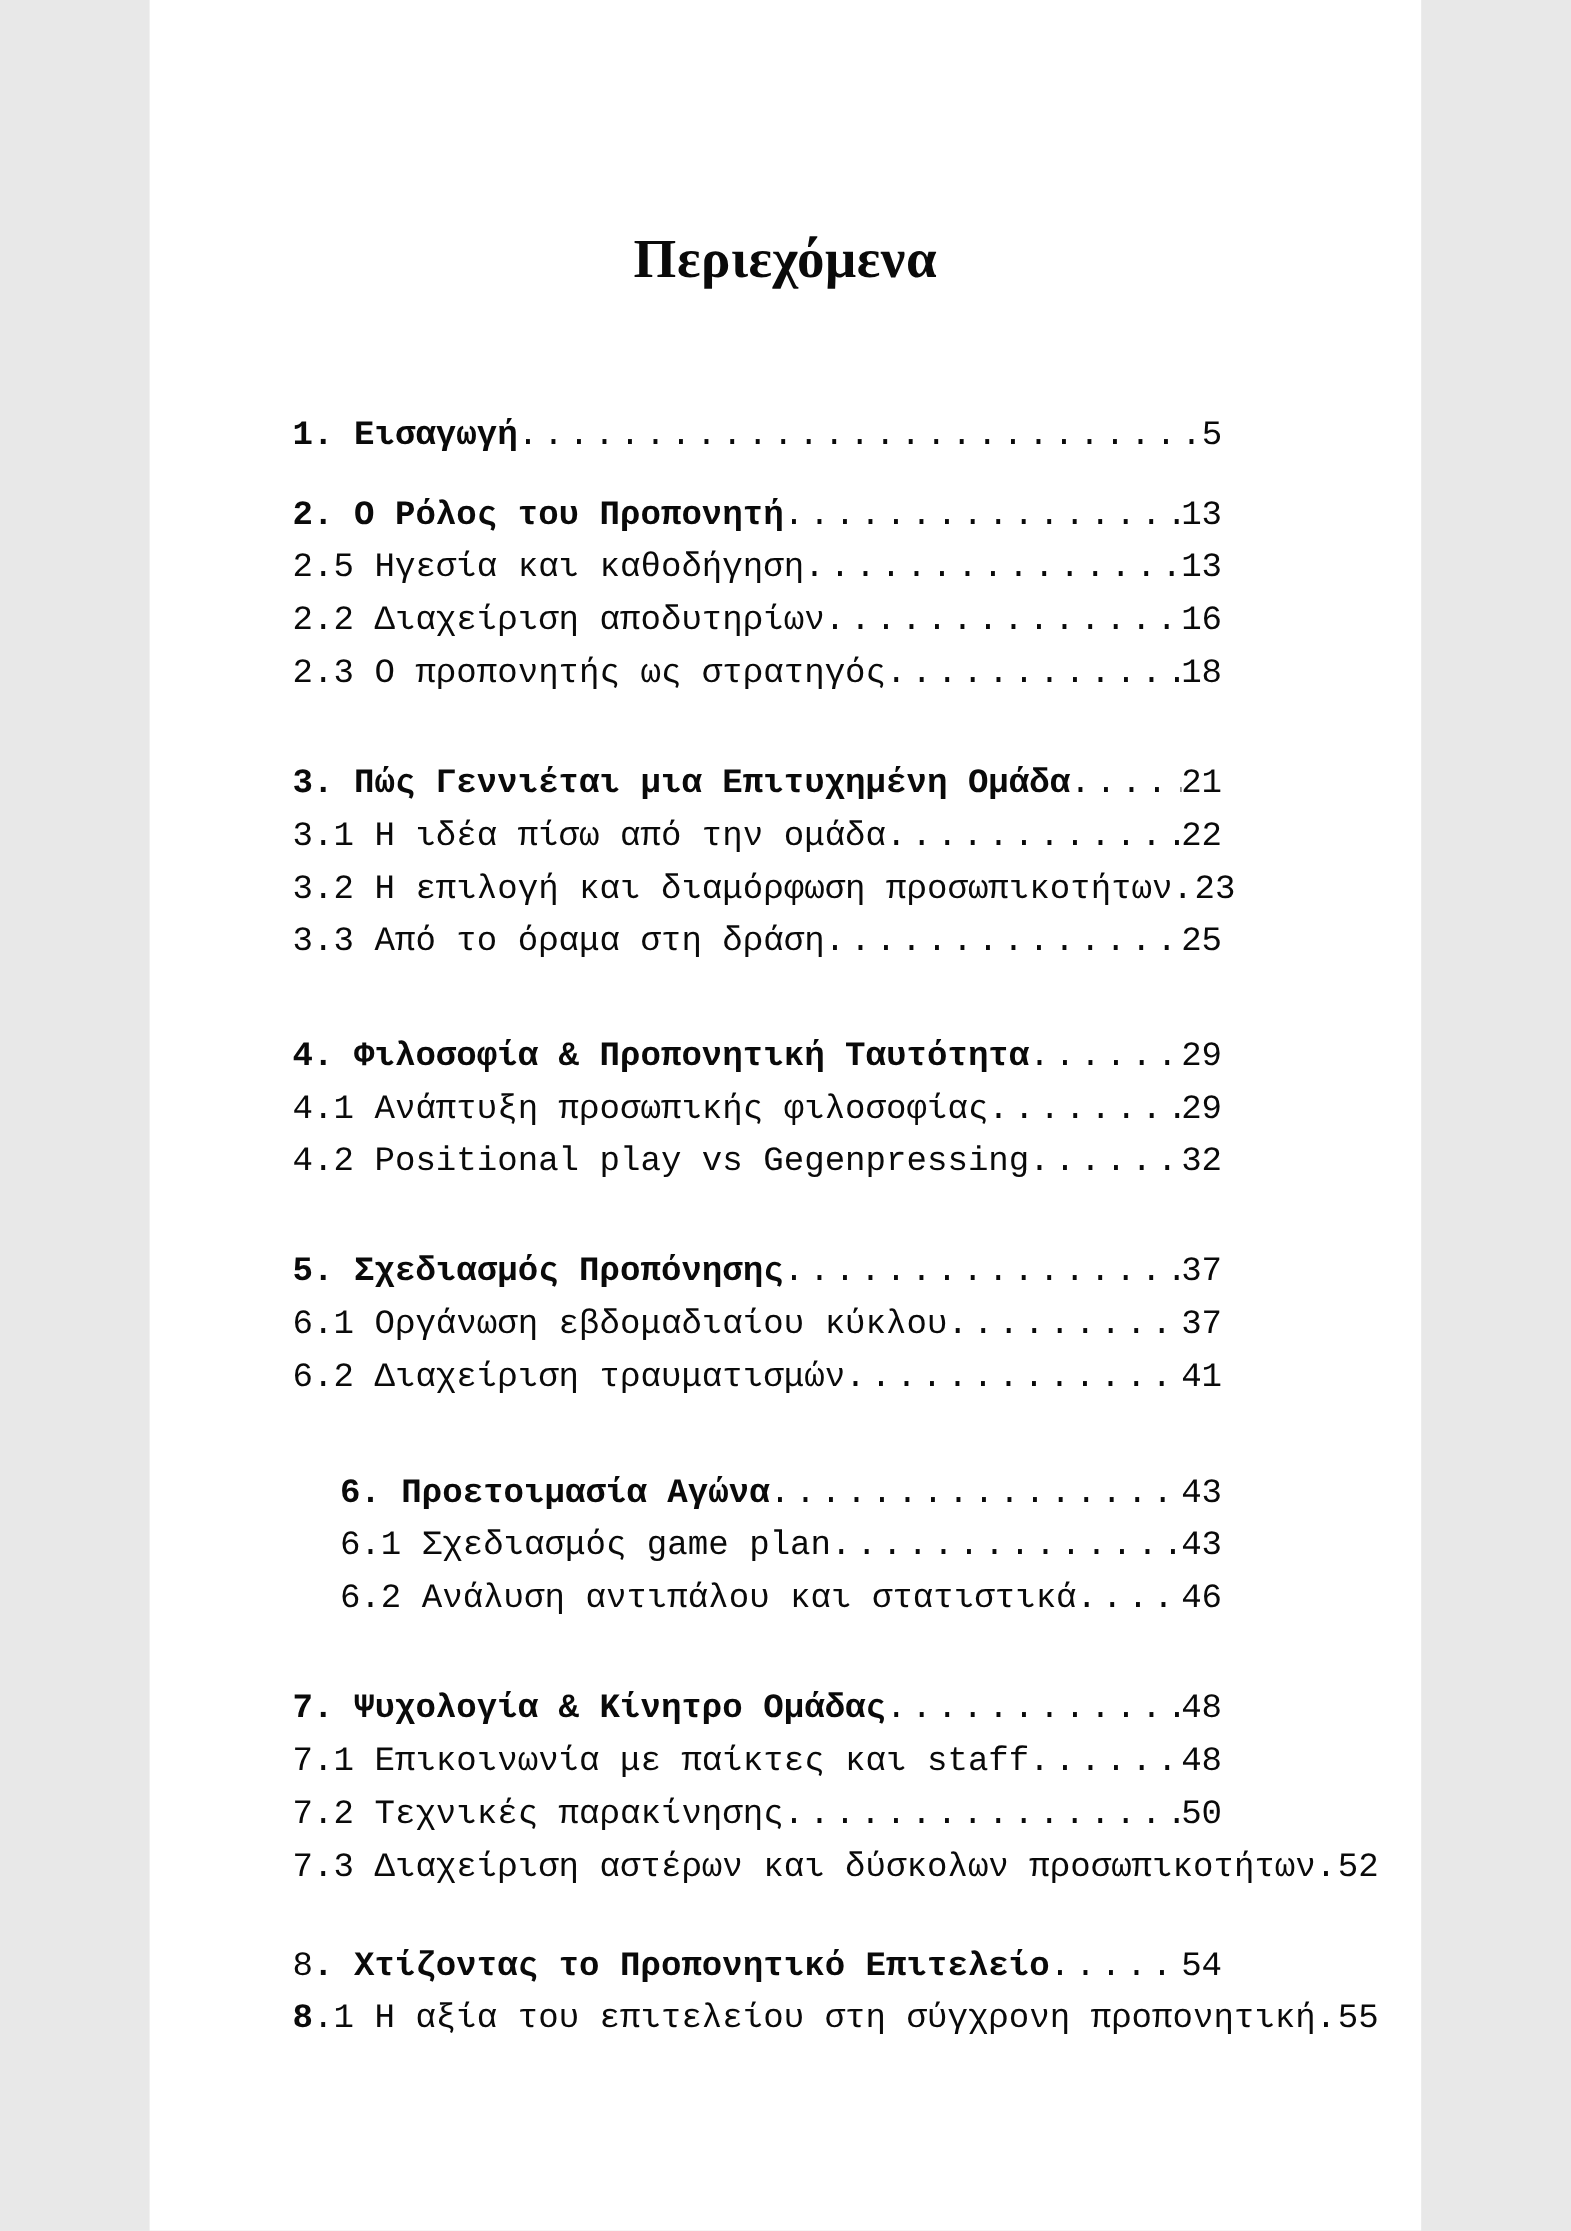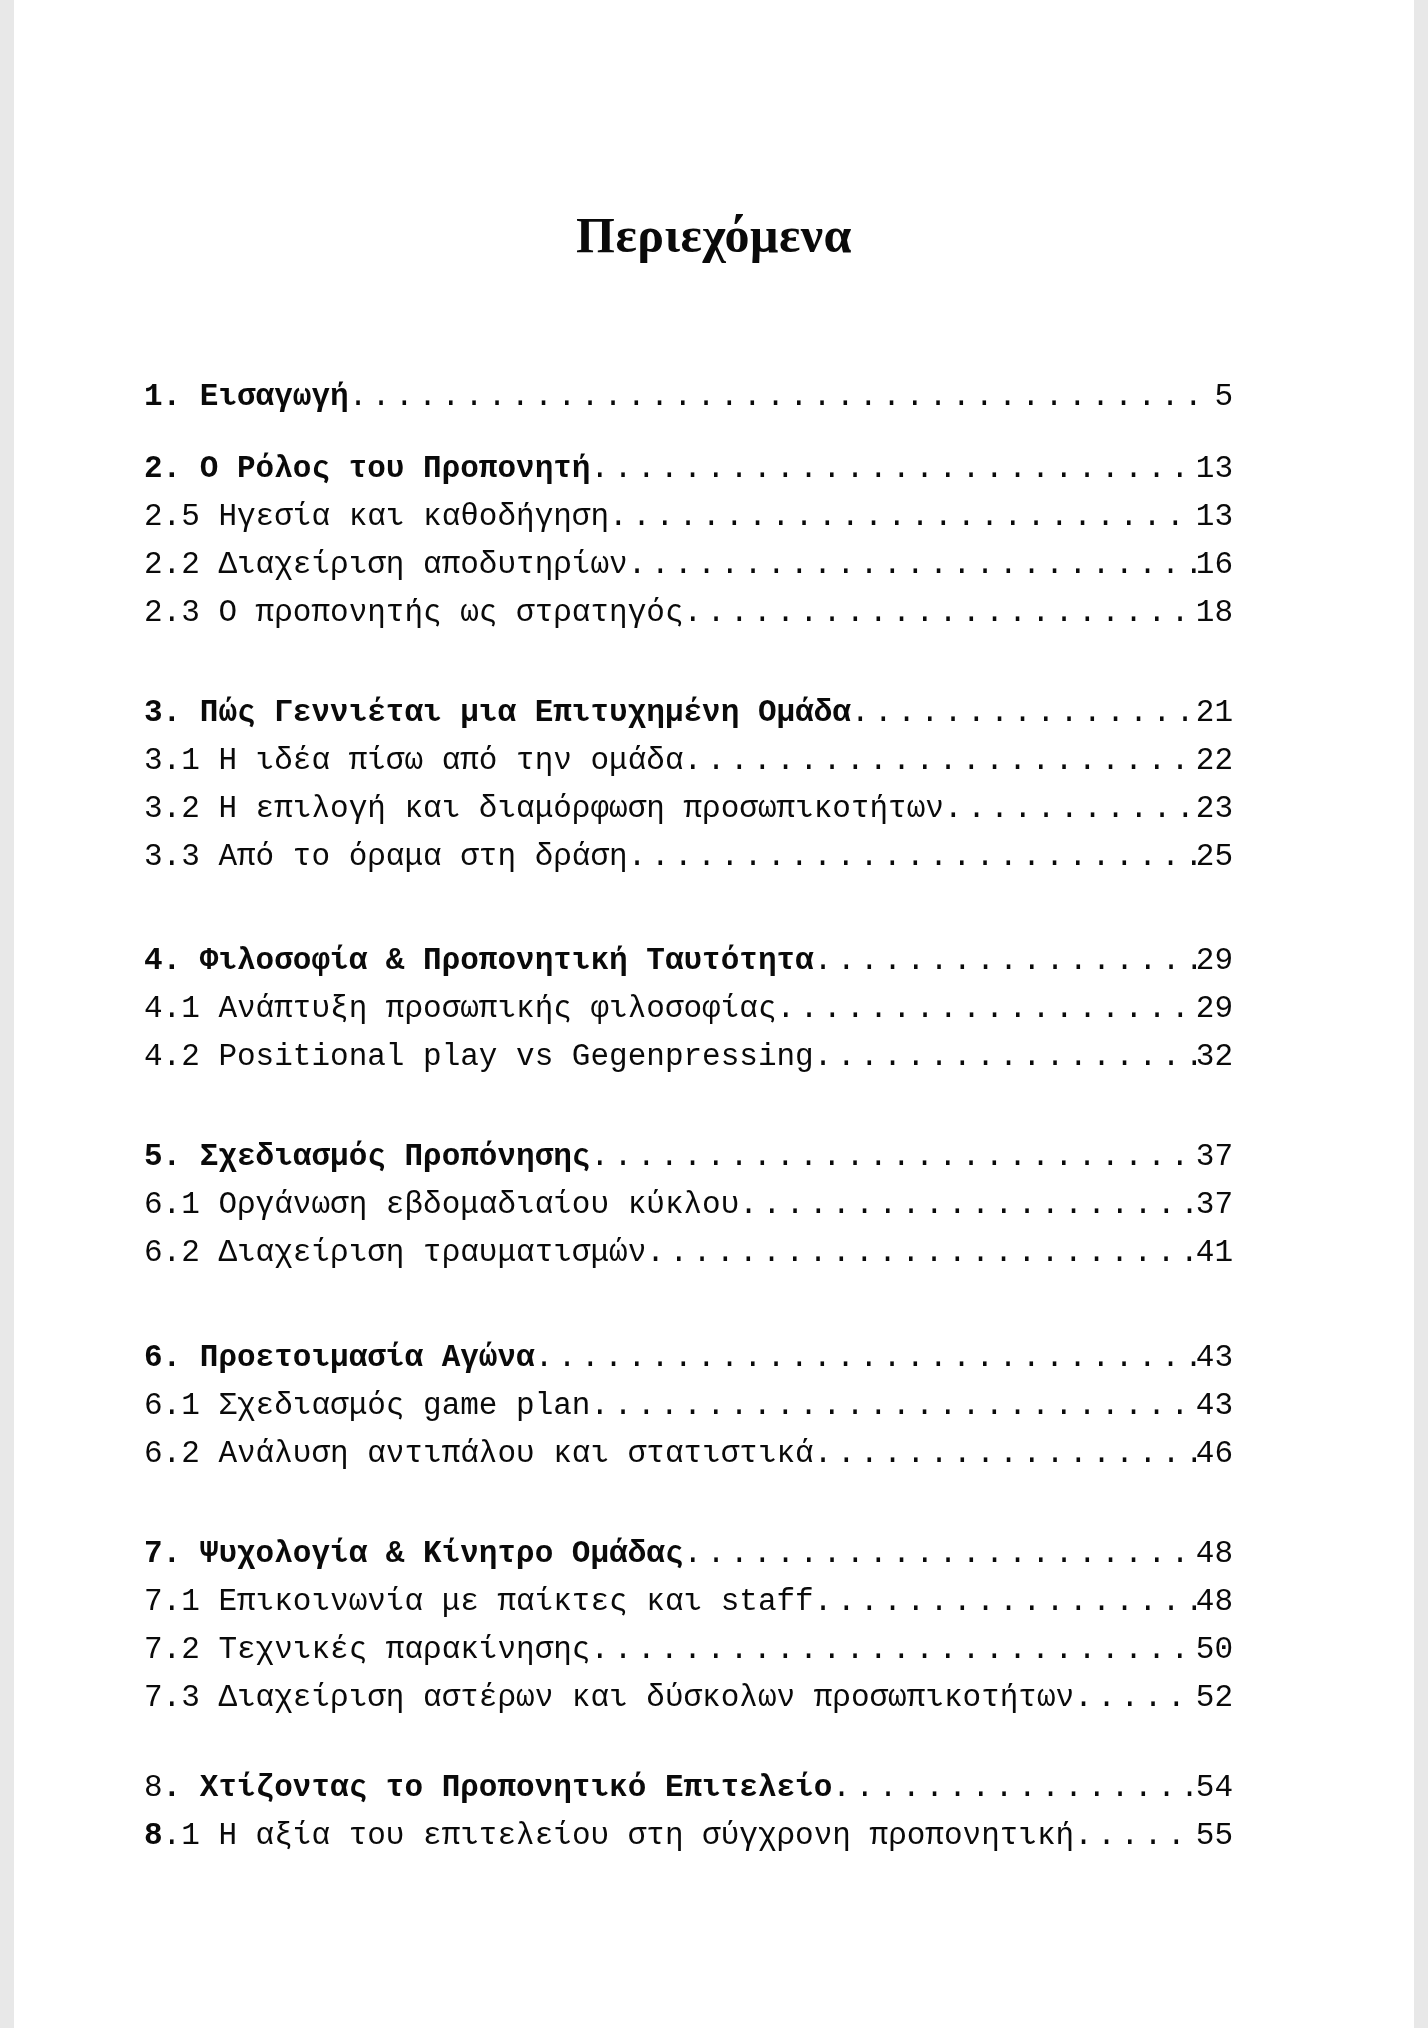"Περιεχόμενα" .page { width: 1400px -> 1156px }
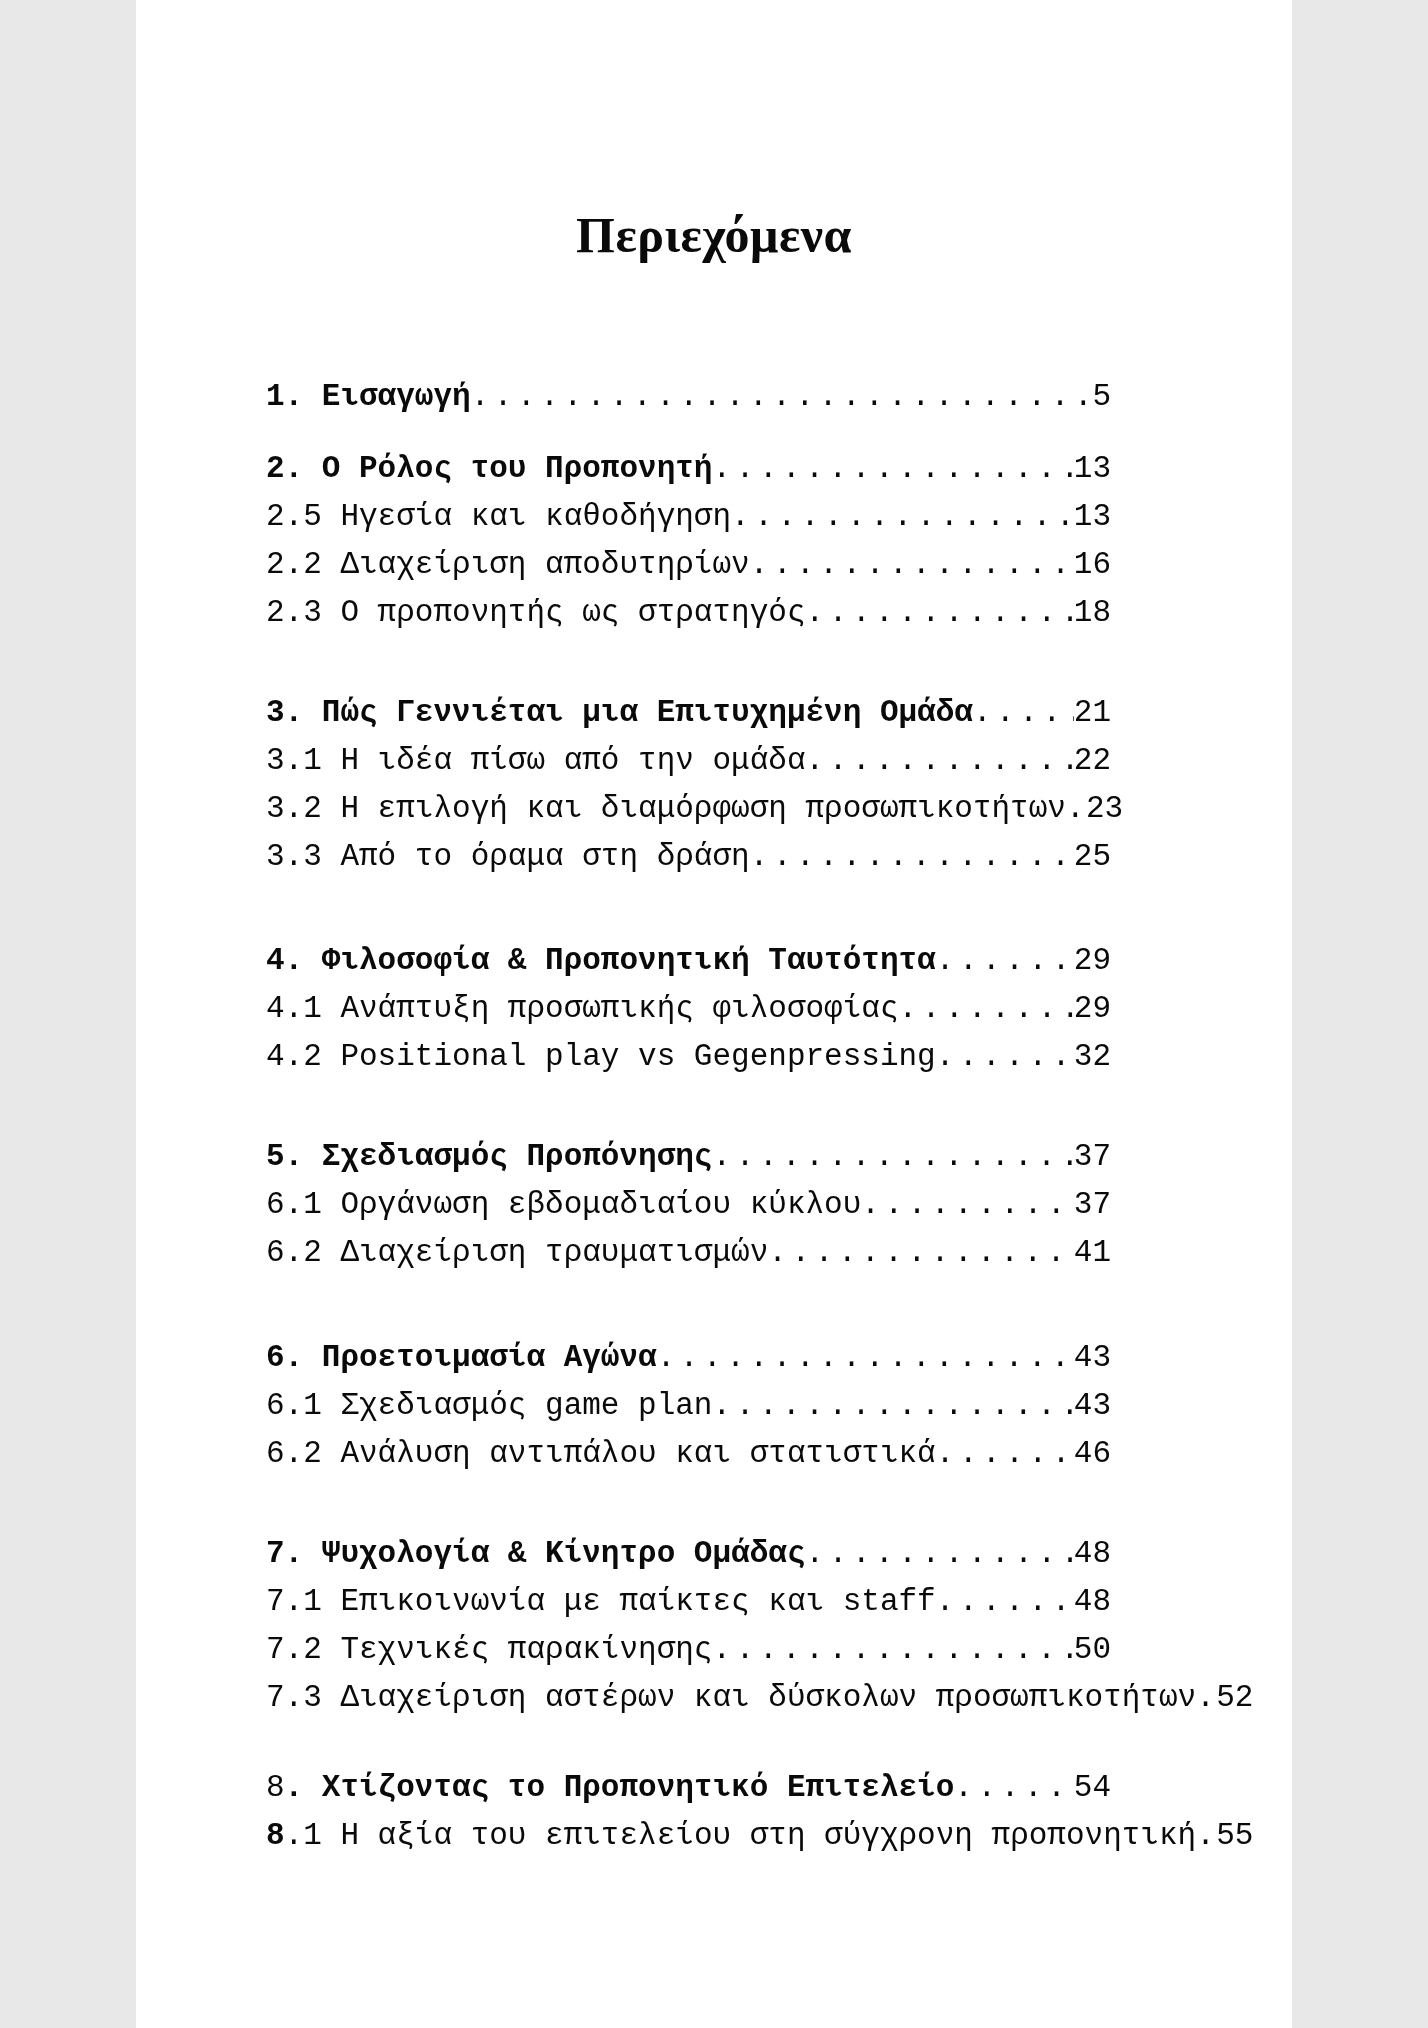"6. Προετοιμασία Αγώνα" .group:nth-child(6) { margin-left: none -> 43px }
